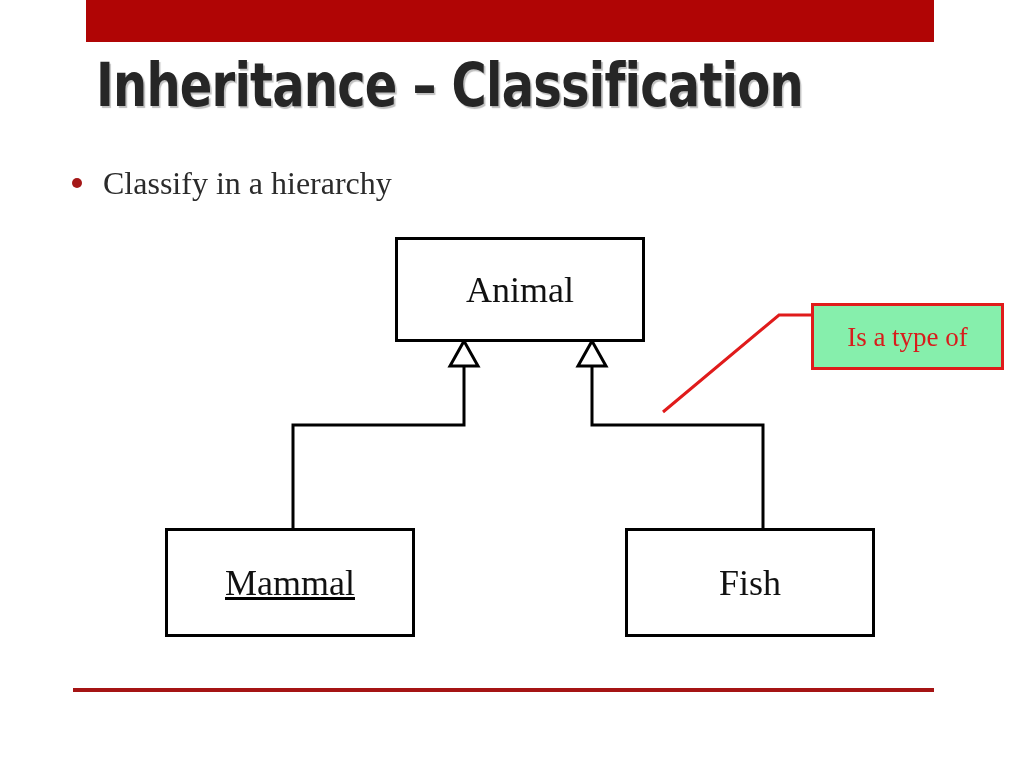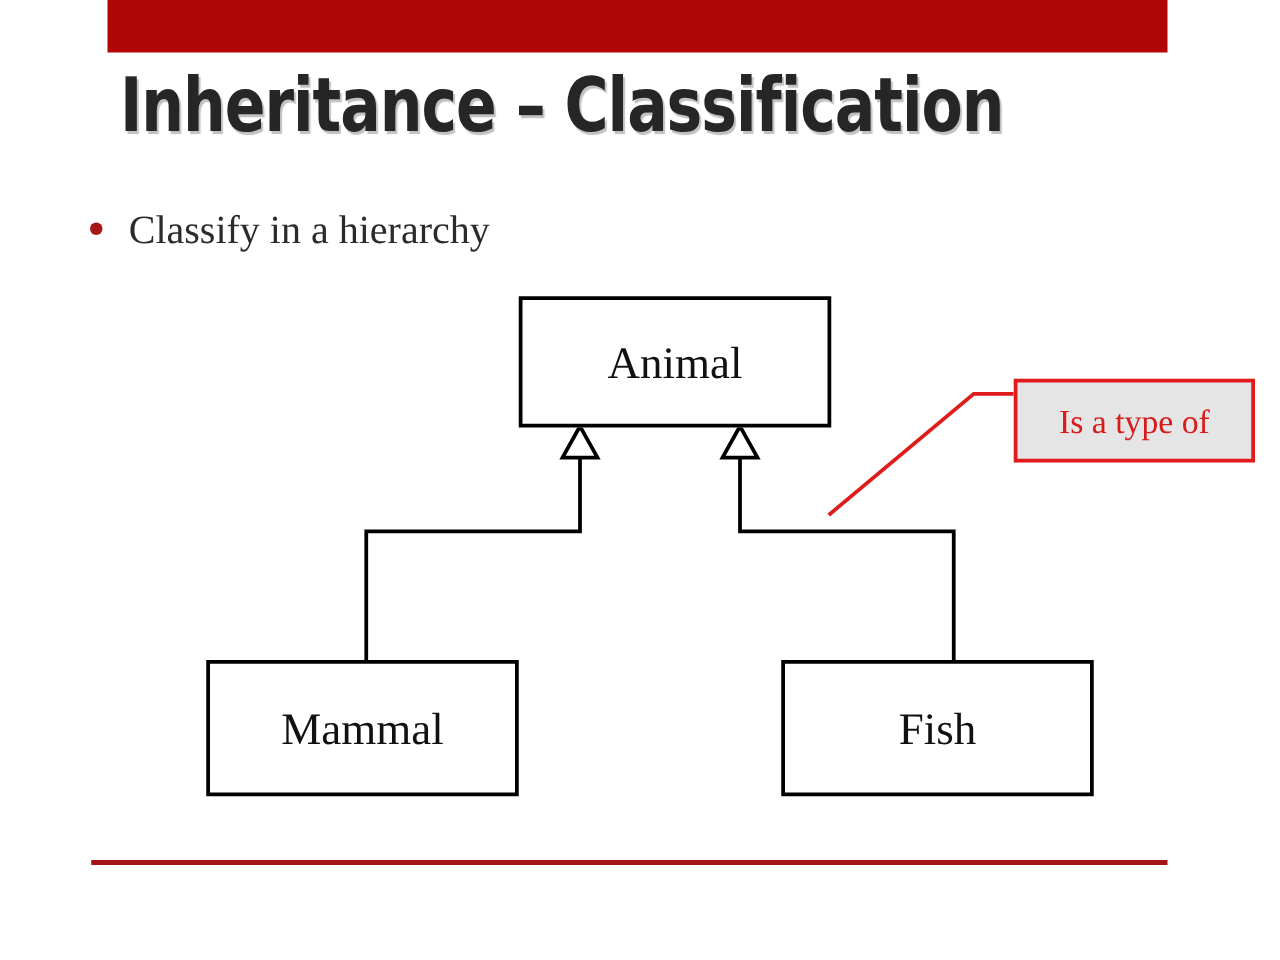"Animal" #box-animal { margin-left: 20px -> none }
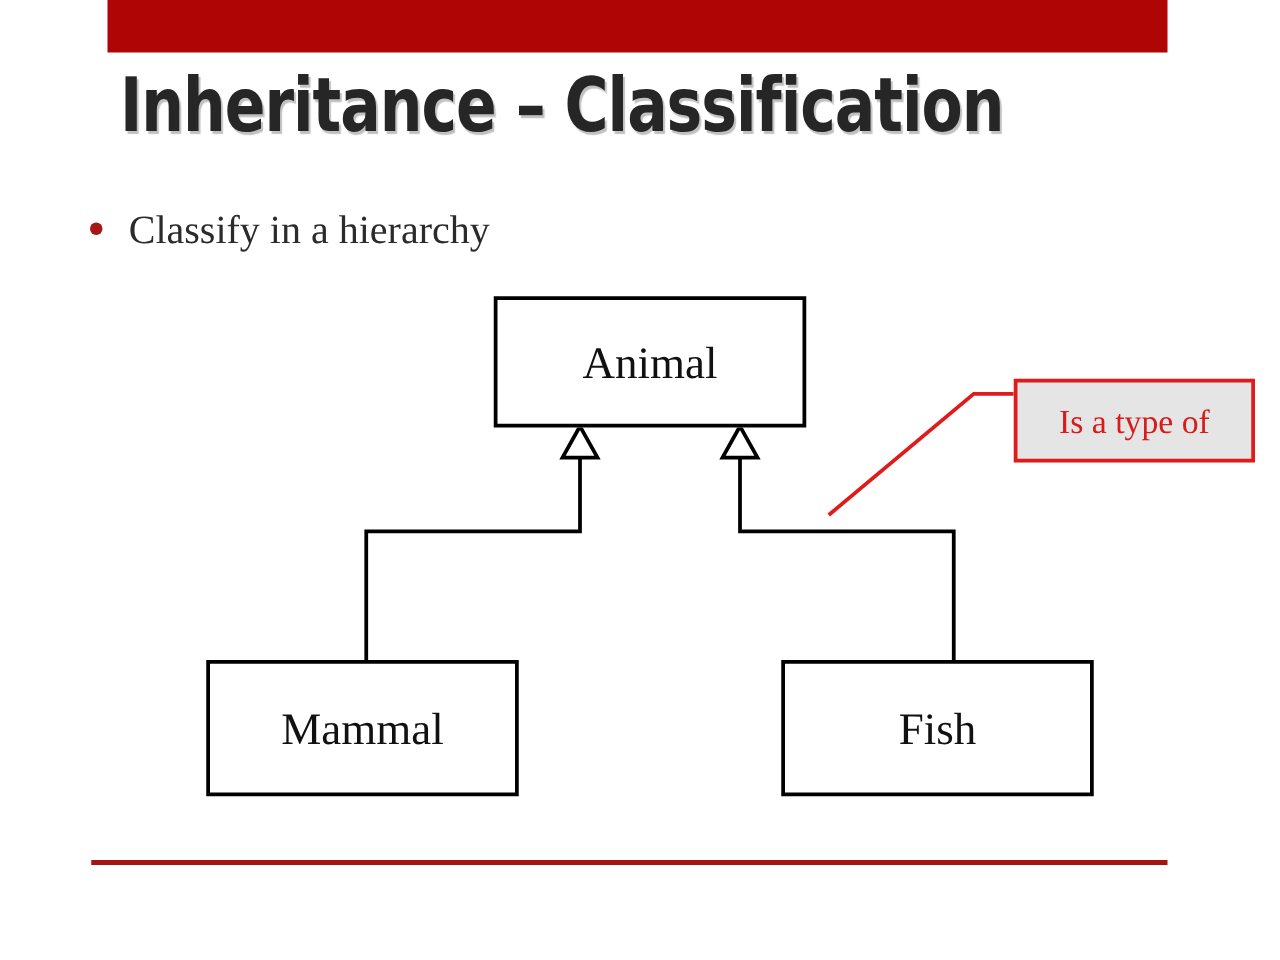"Is a type of" #annotation-box { background: #e5e5e5 -> #86efac }
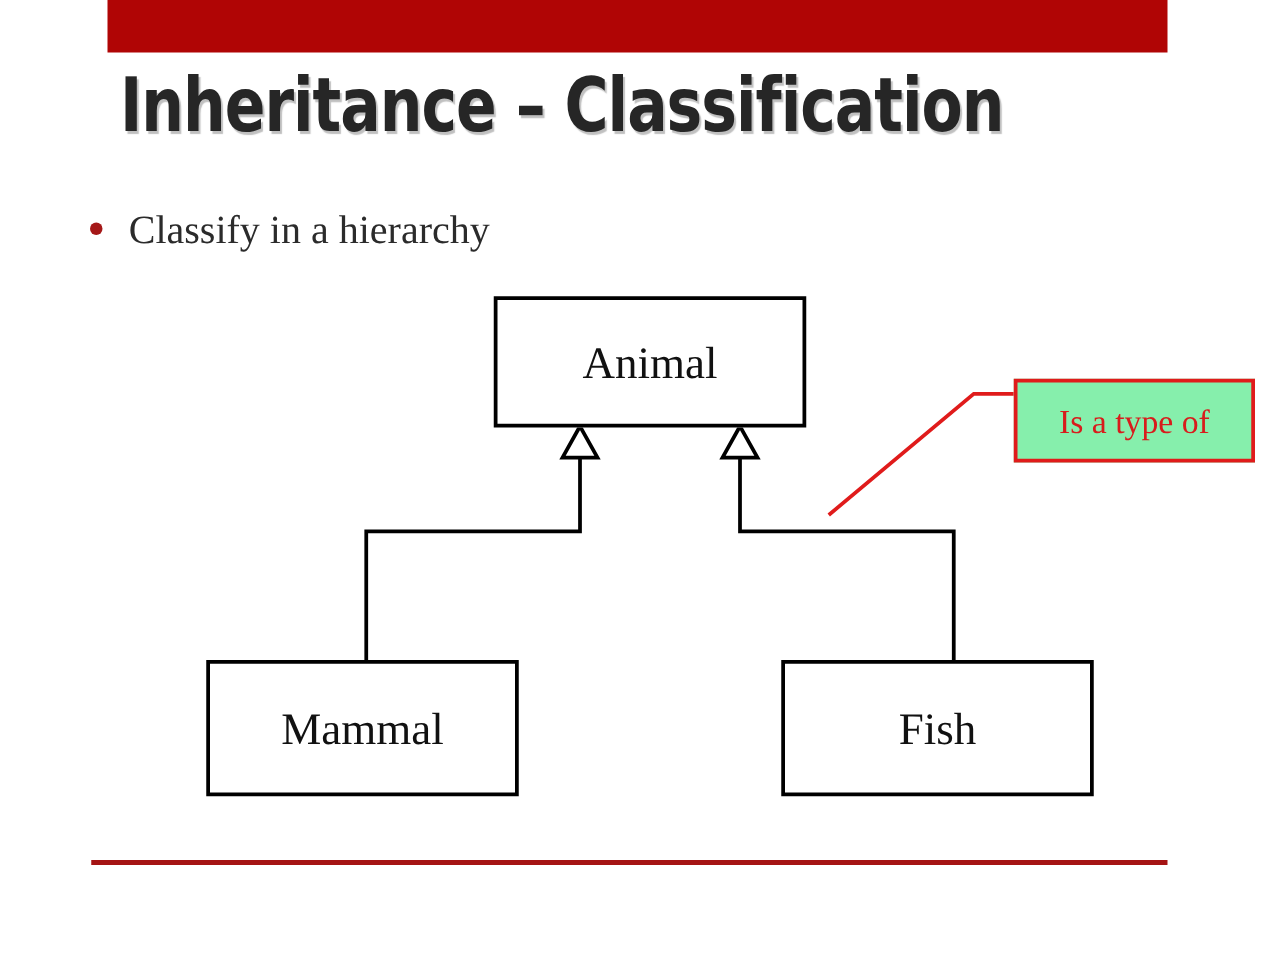"Mammal" #box-mammal { text-decoration: none -> underline }
